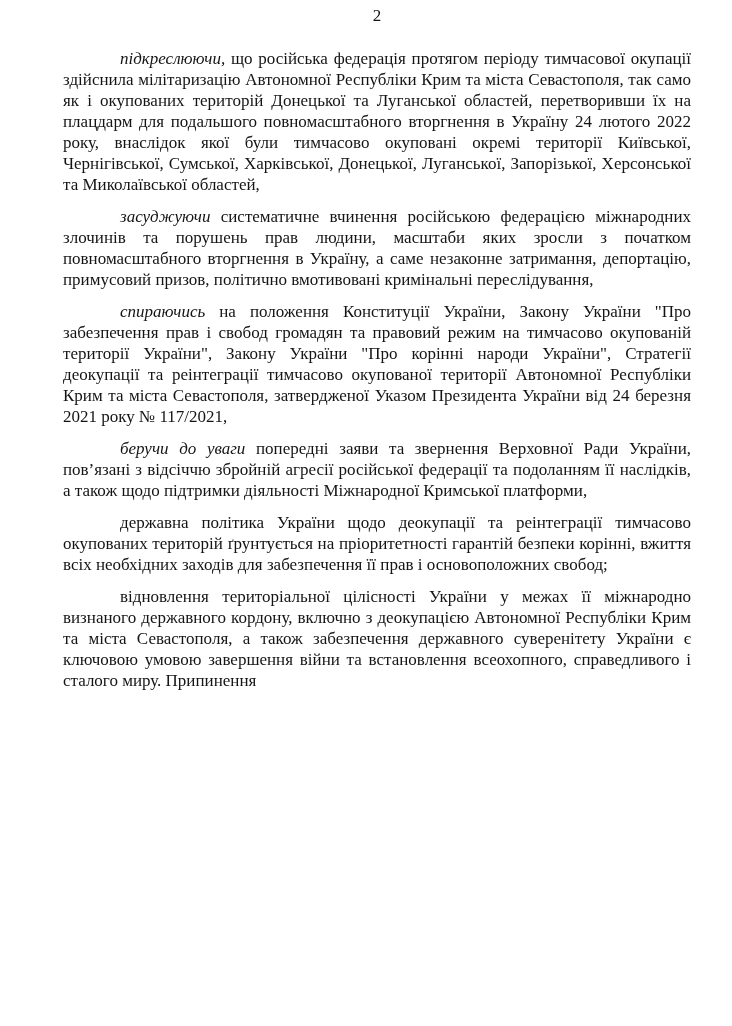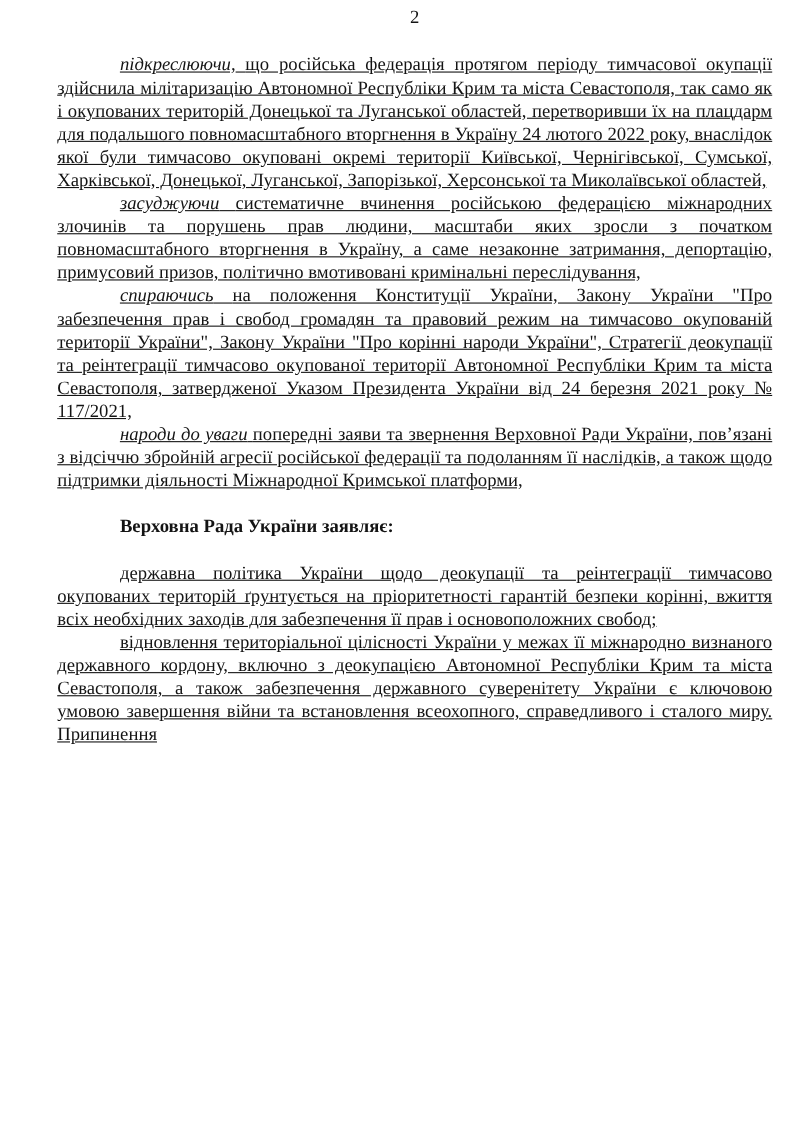"підкреслюючи, що російська федерація" .para { margin: 0 -> 11px; text-decoration: underline -> none }
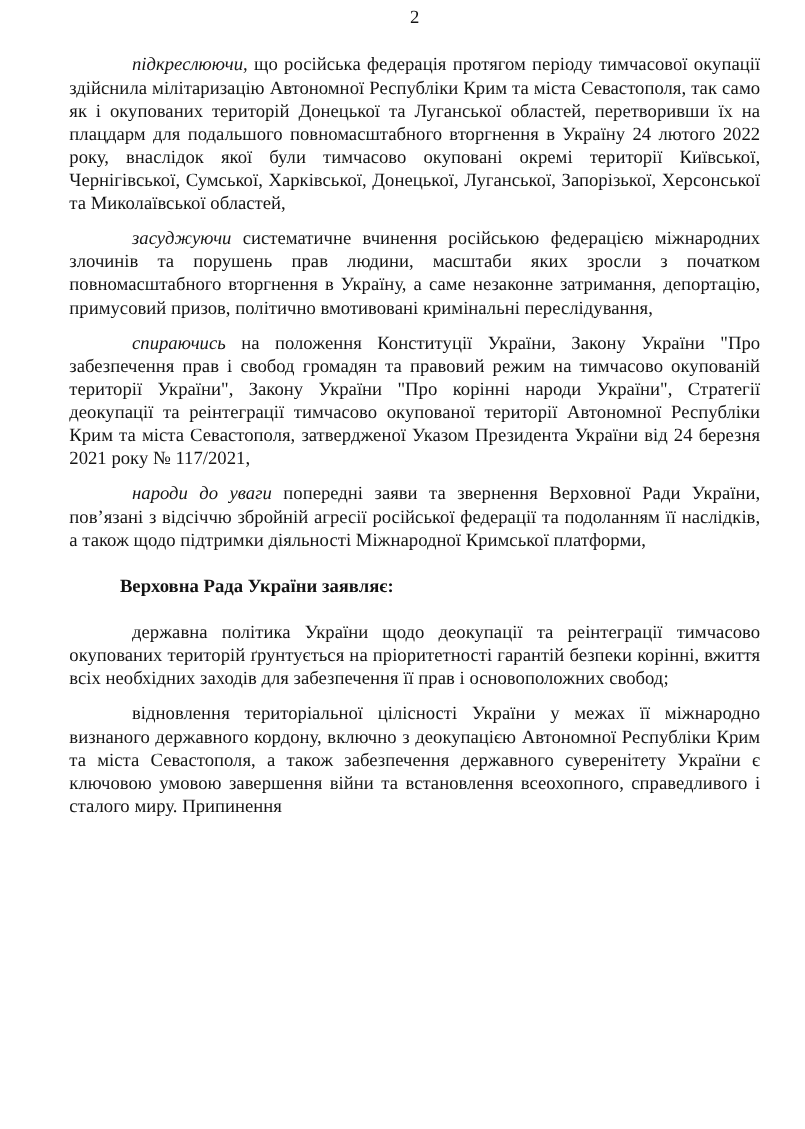"народи до уваги" span.lead-italic { text: народи -> беручи }
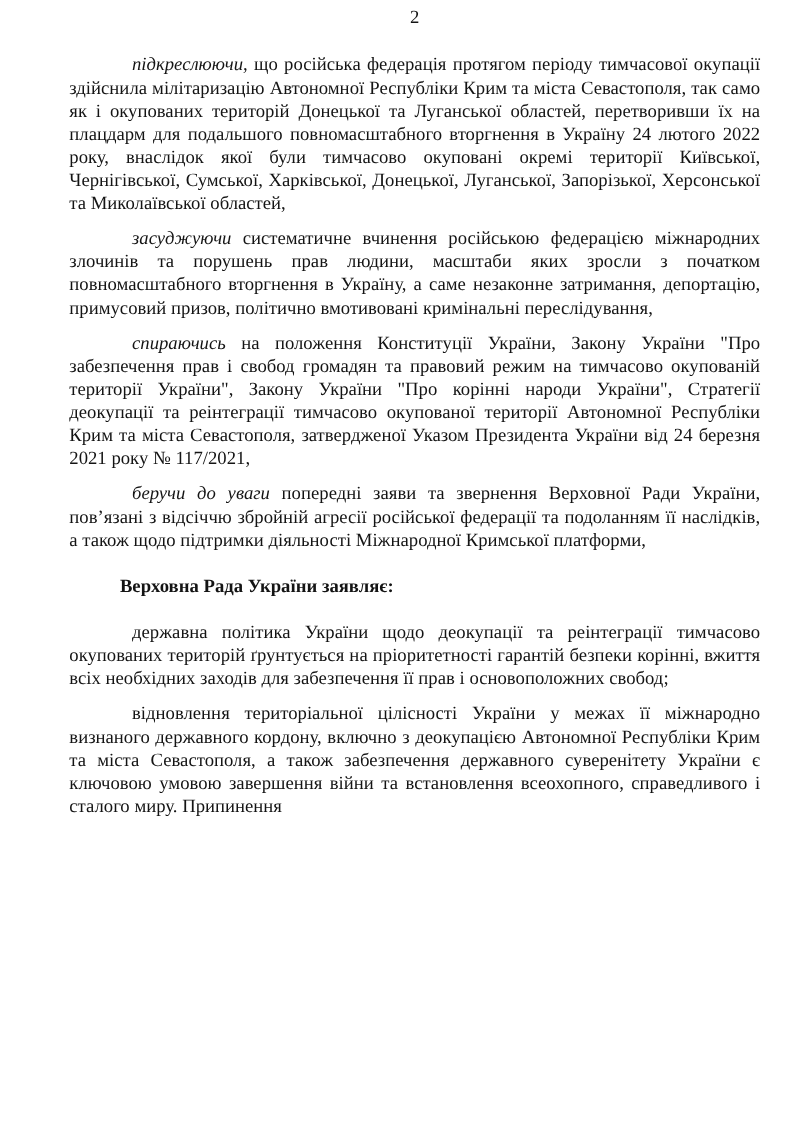"Верховна Рада України заявляє:" p.statement-heading { html: <p>Верховна Рада України заявляє:</p> -> none }
